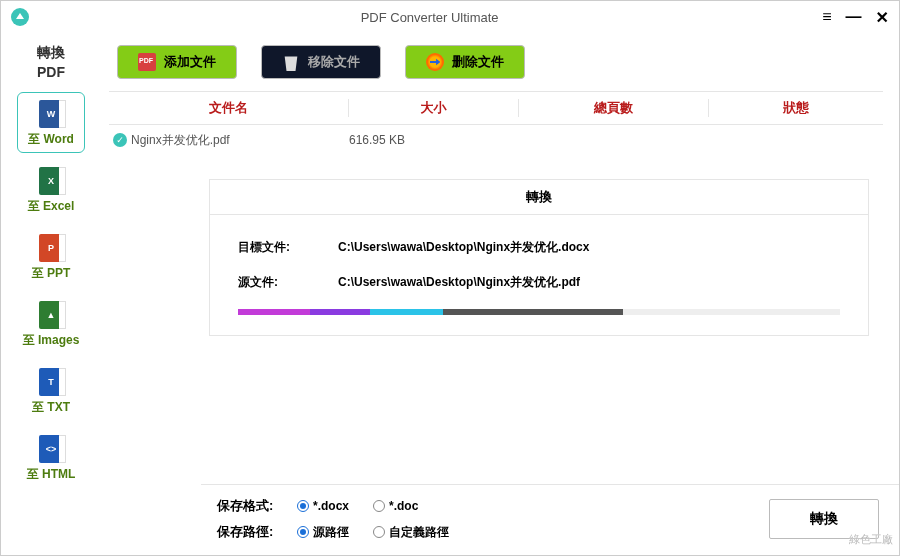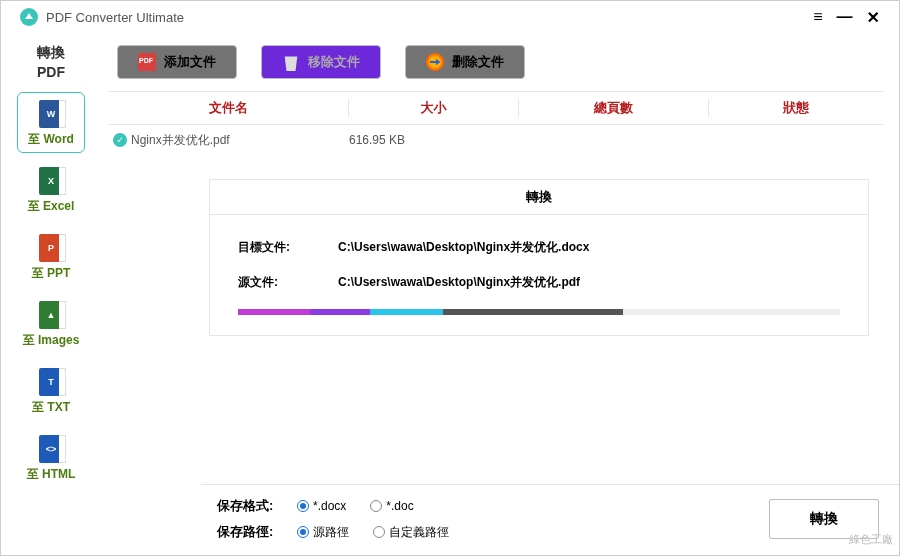"PDF Converter Ultimate" .titlebar { padding: 0 19px -> 0 10px; text-align: none -> center }
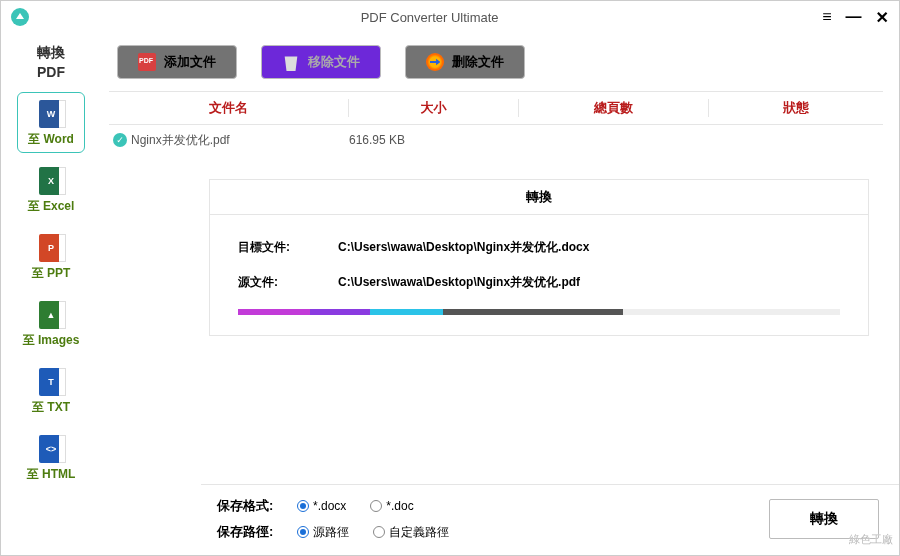"添加文件" .tool-btn { background: #737373 -> #84cc16 }
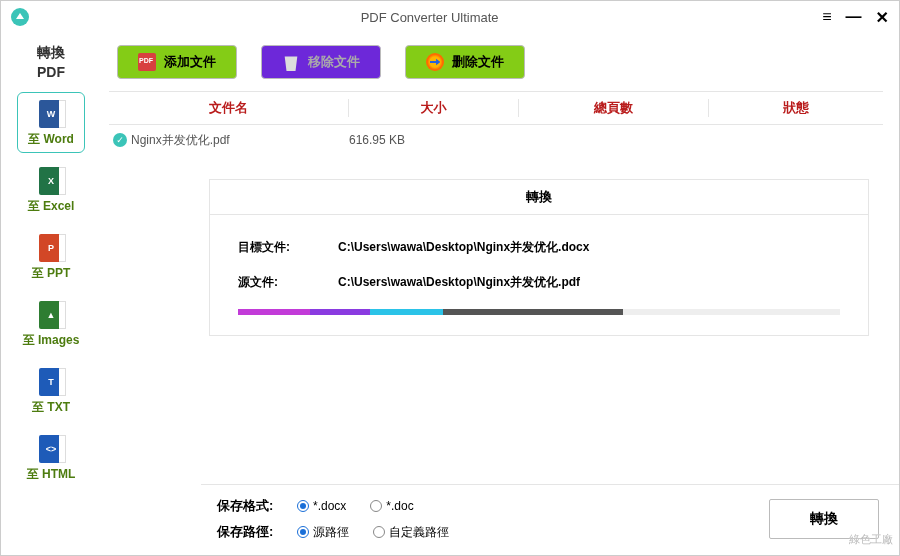"移除文件" .tool-btn.disabled { background: #6d28d9 -> #0f172a }
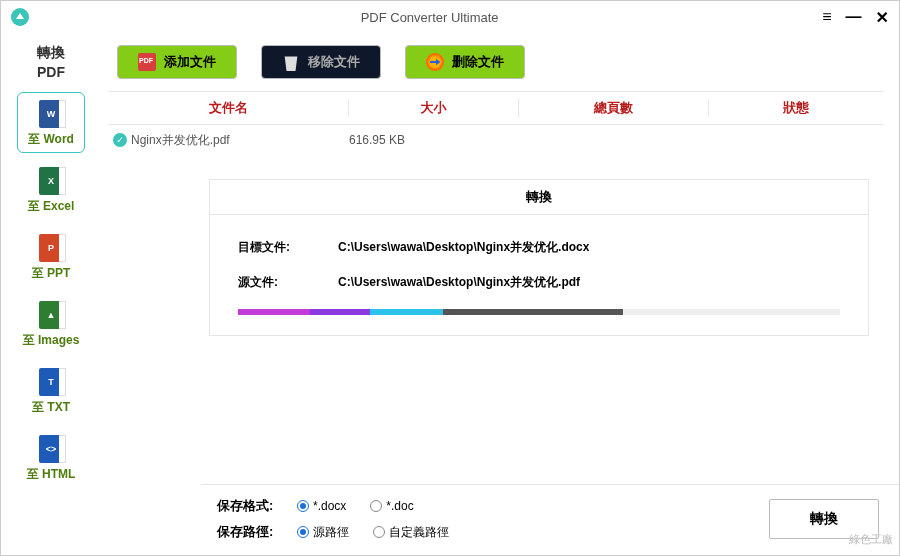"*.docx" .radio-item { font-weight: none -> bold }
